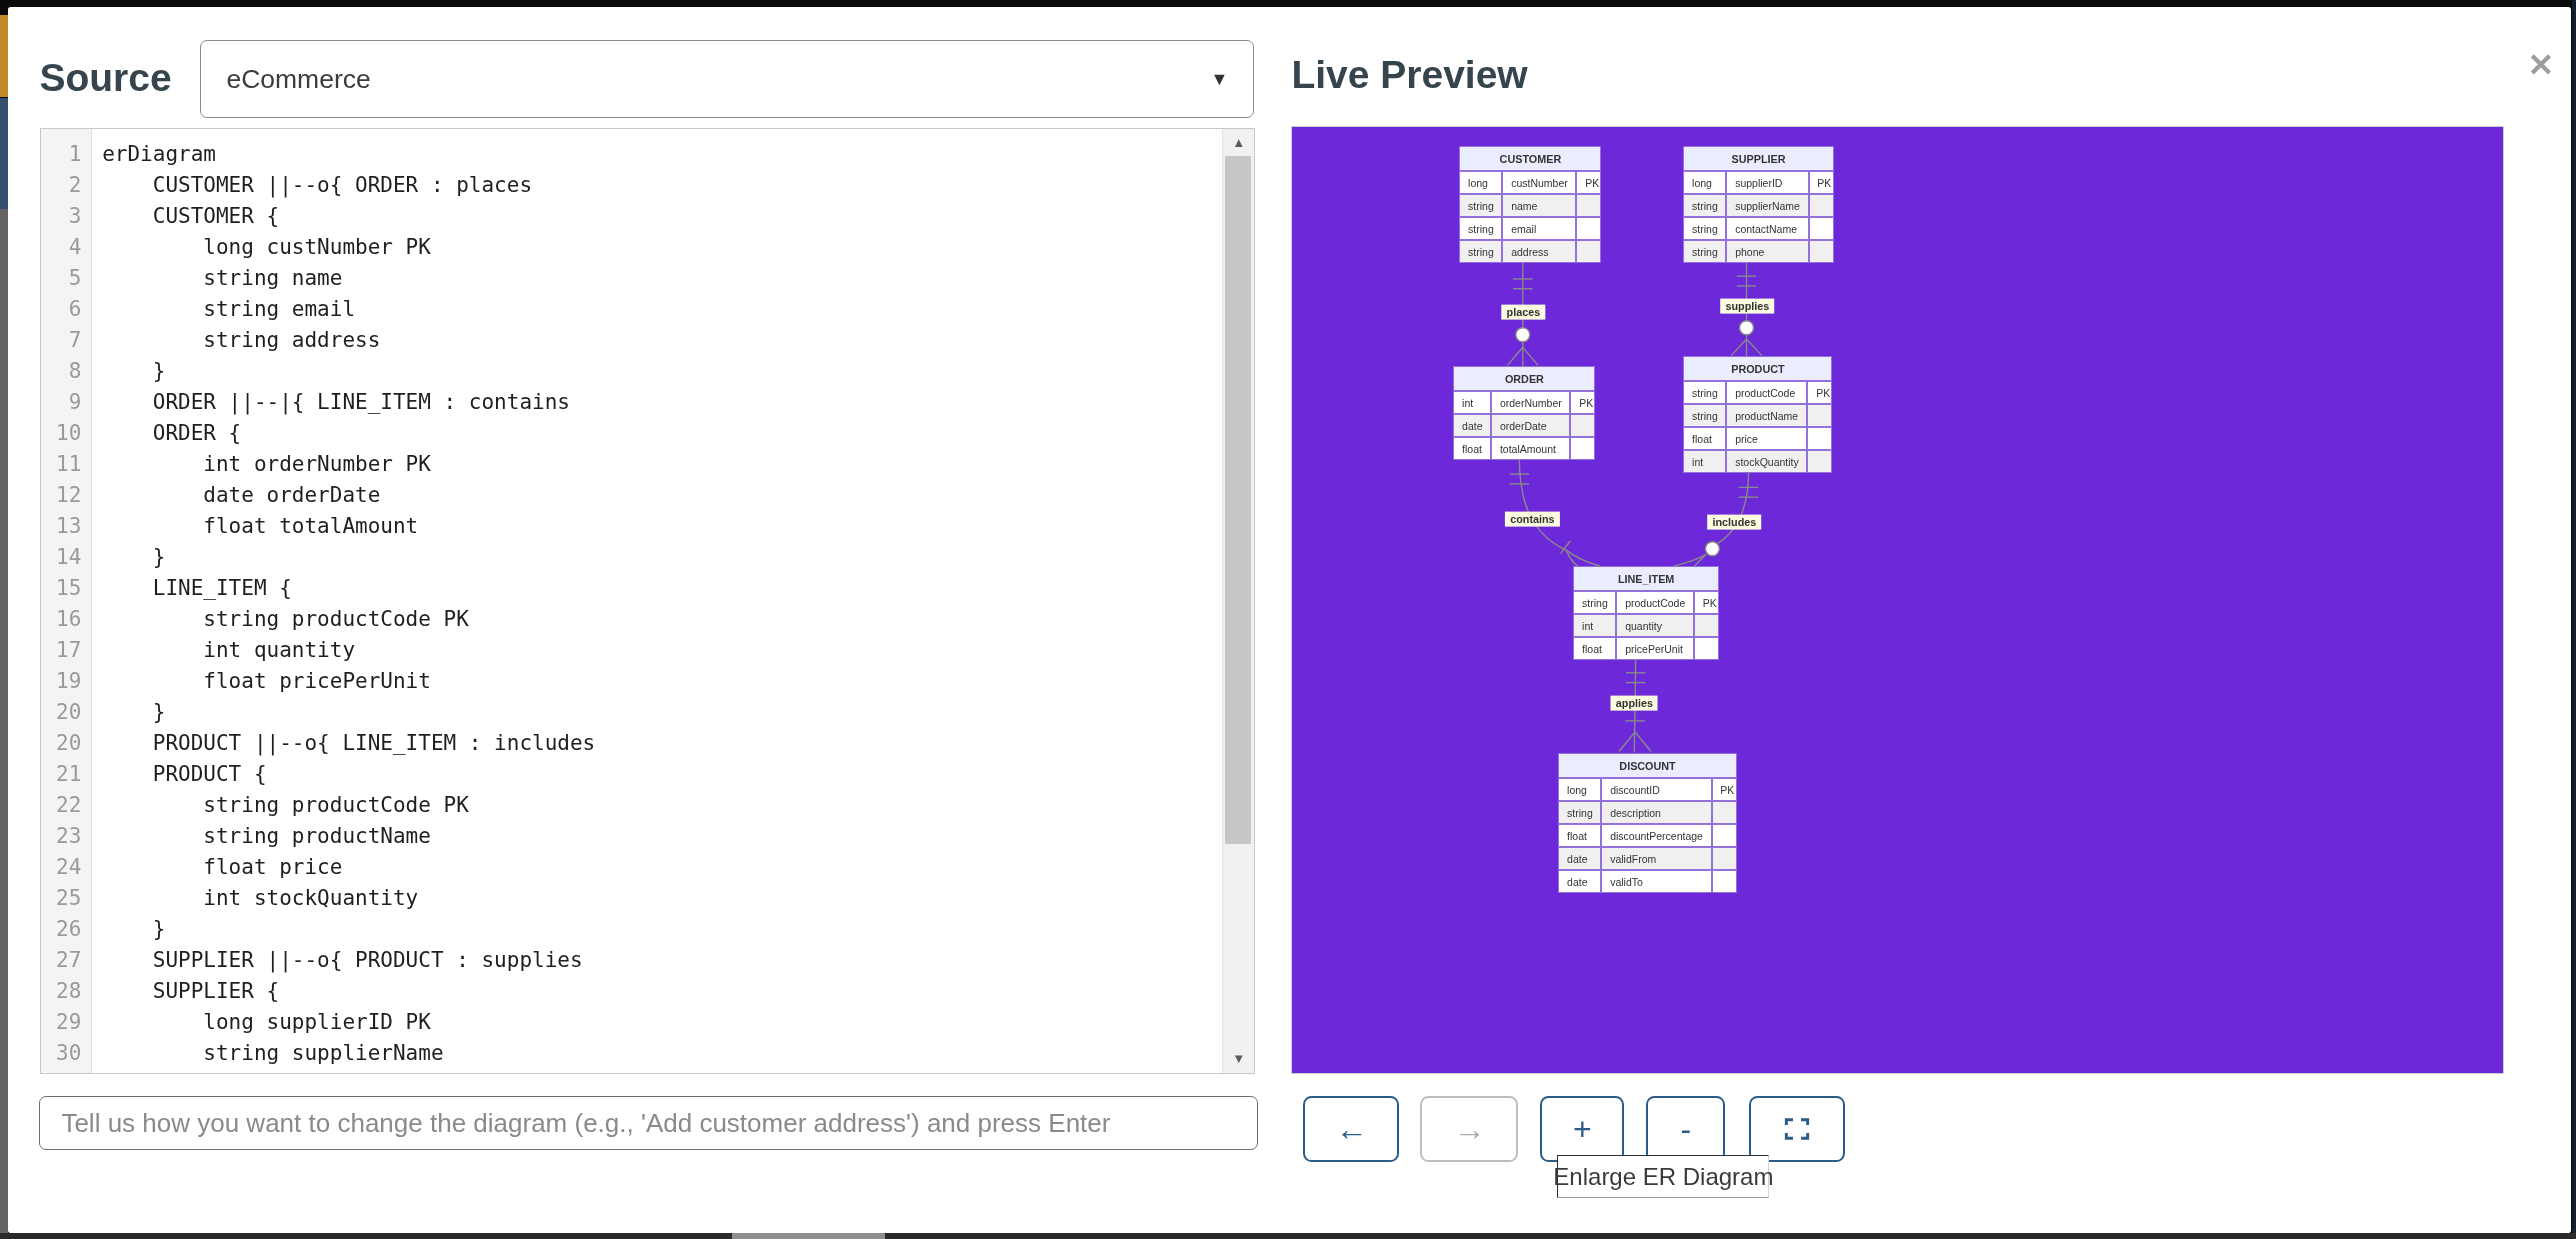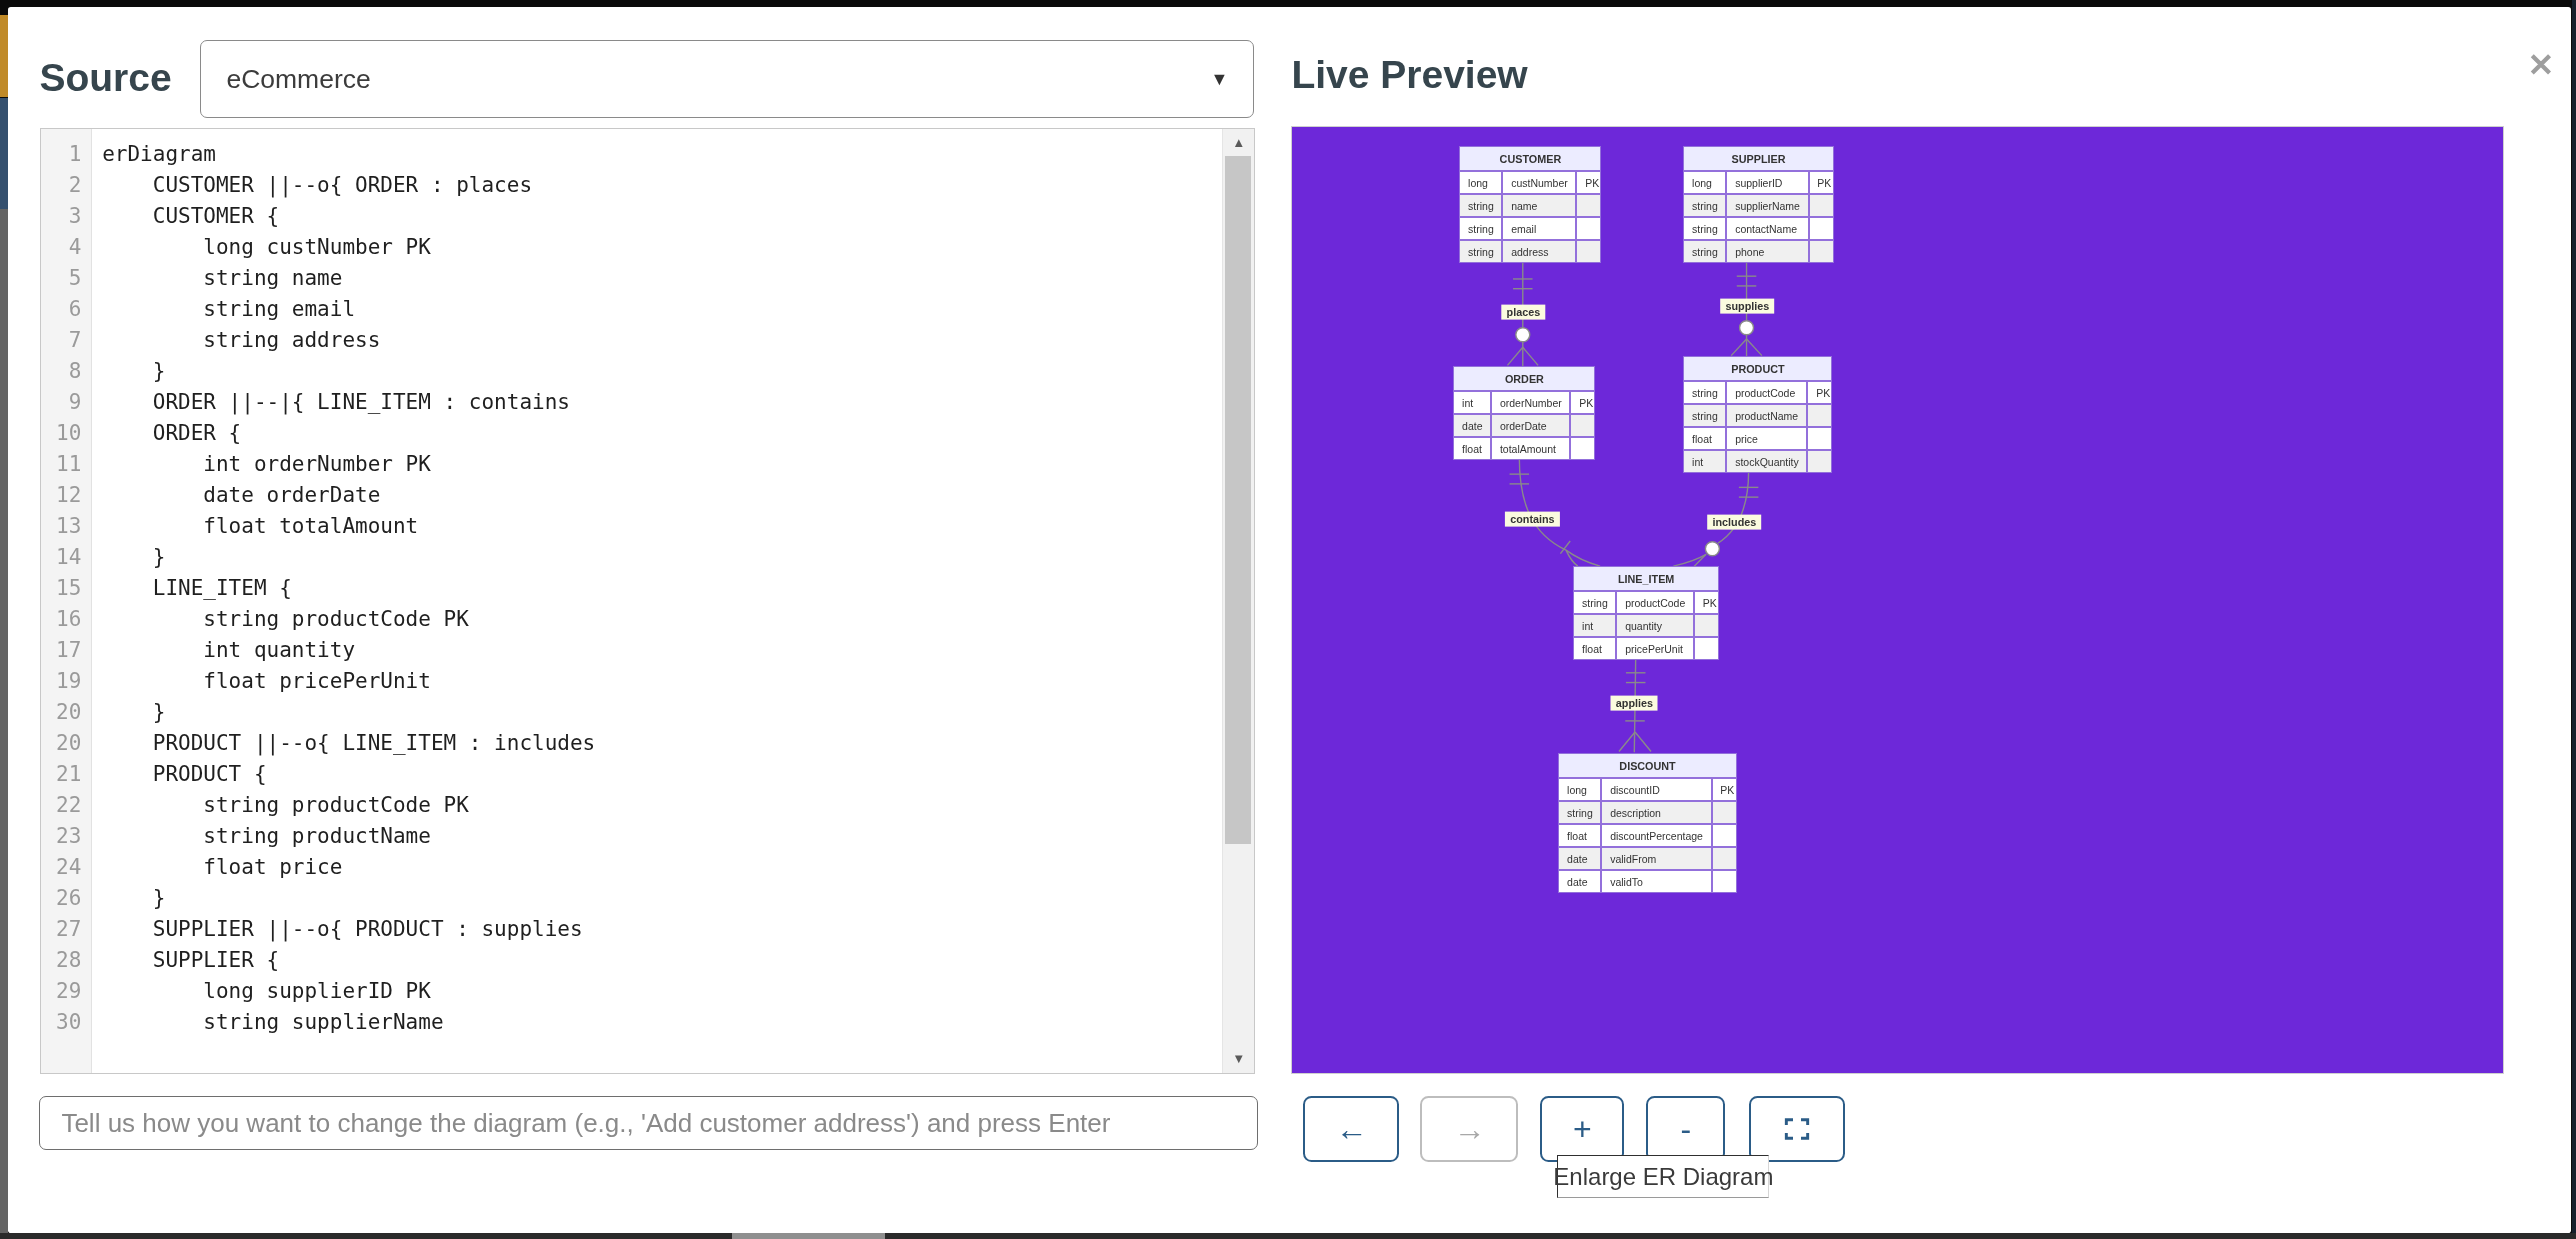"25" div.code-row { html: none -> <div> <span>25</span> <span> int stockQuantity</span> </div> }
